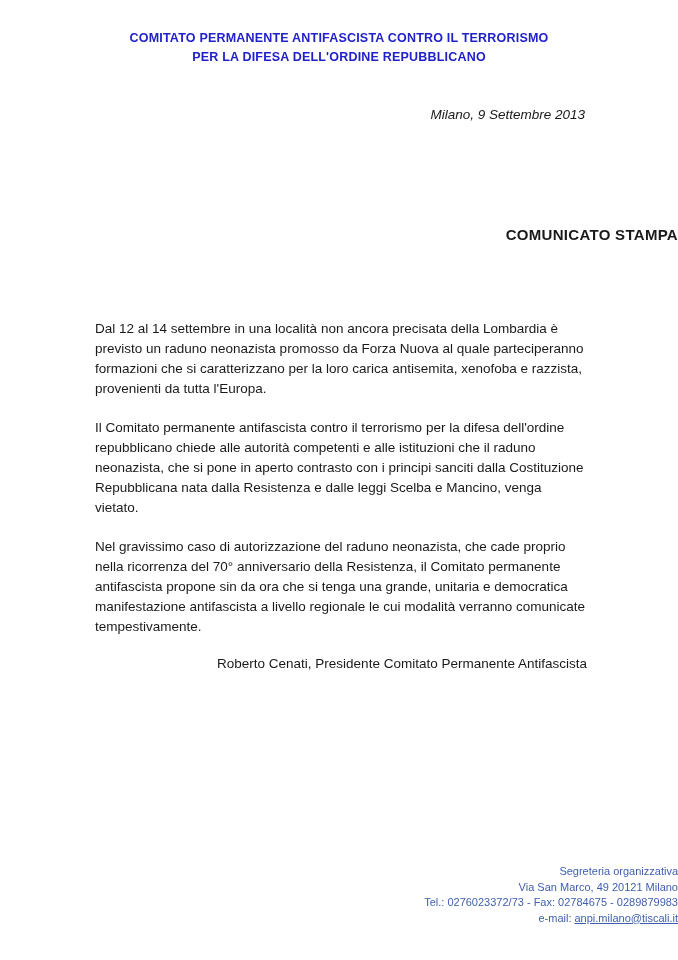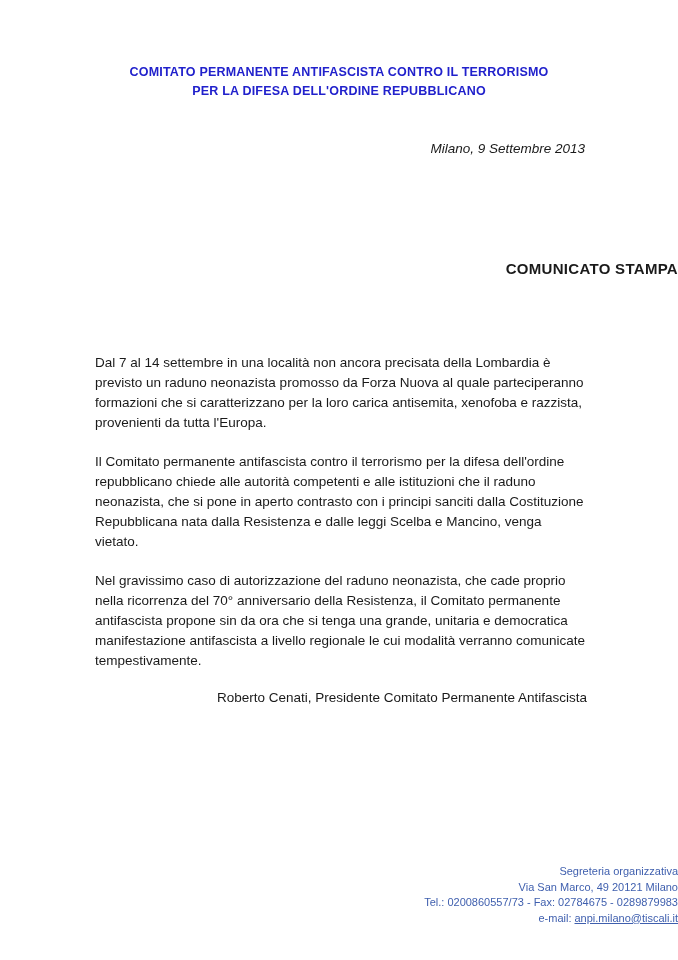"COMITATO PERMANENTE ANTIFASCISTA CONTRO" .letterhead { padding-top: 63px -> 29px }
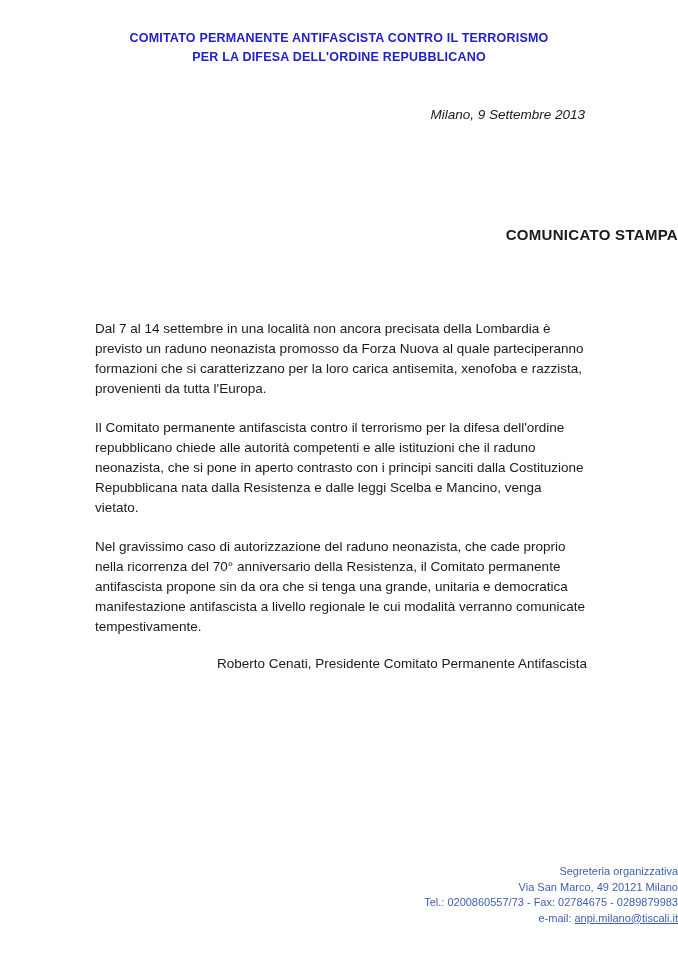"Dal 7 al 14 settembre" p { text: 7 -> 12 }
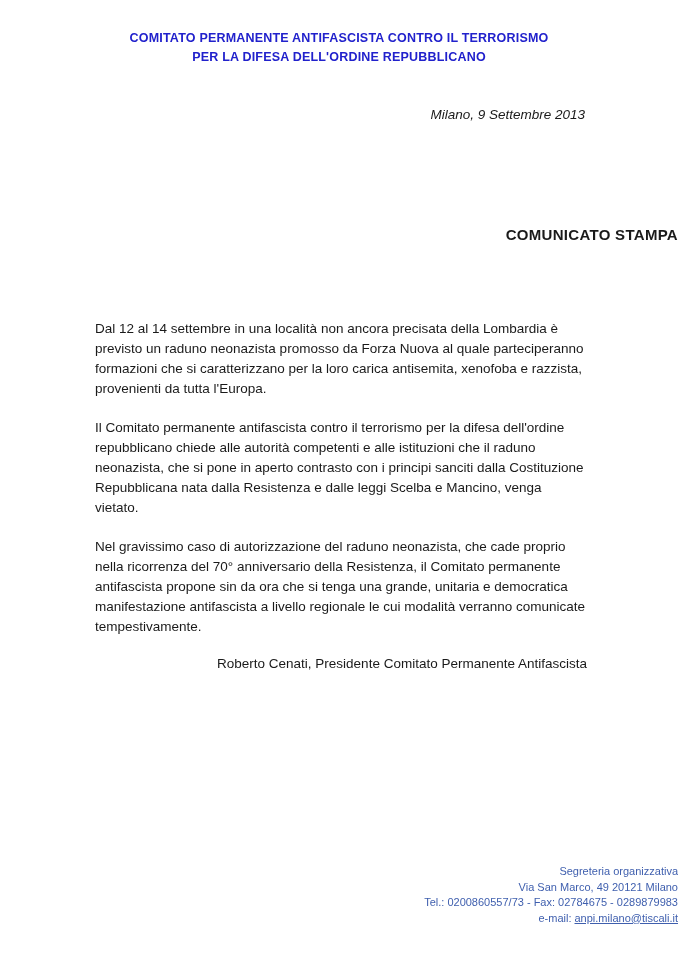"Tel.: 0200860557/73 - Fax: 02784675" div { text: 0200860557/73 -> 0276023372/73 }
